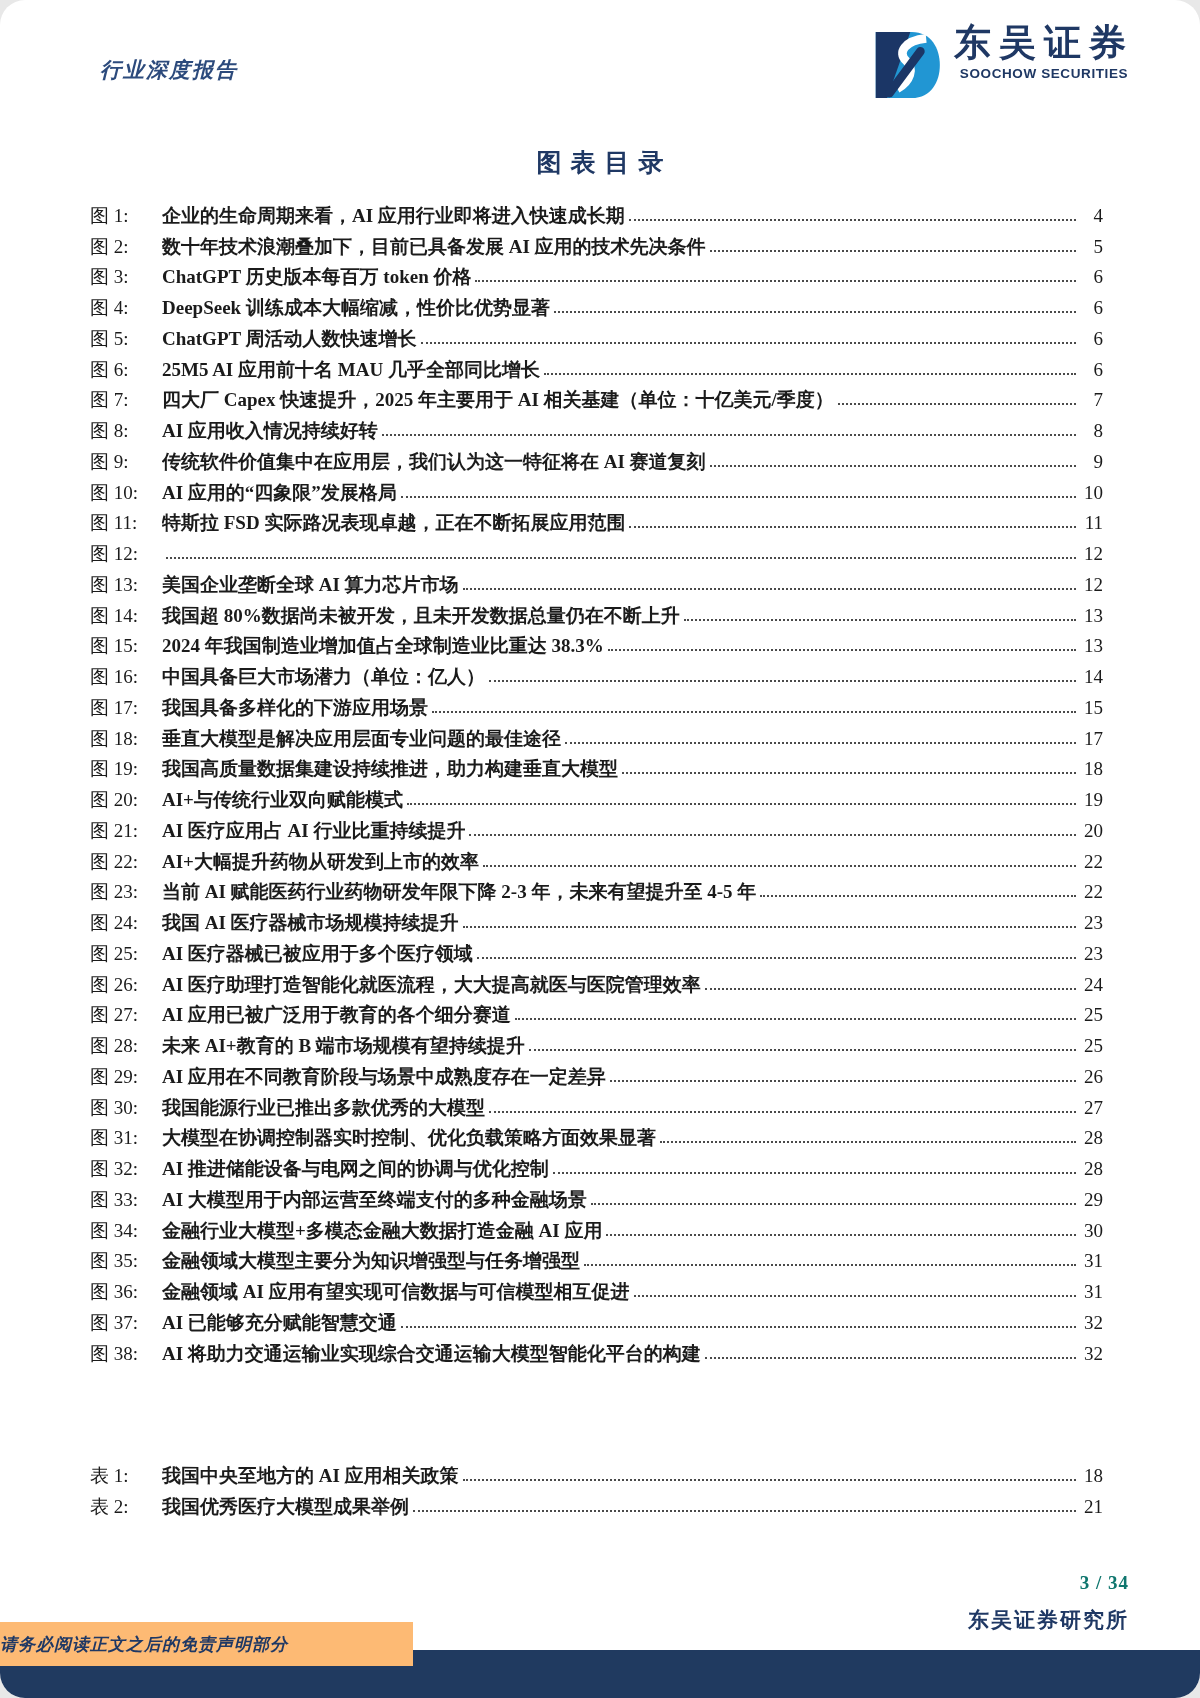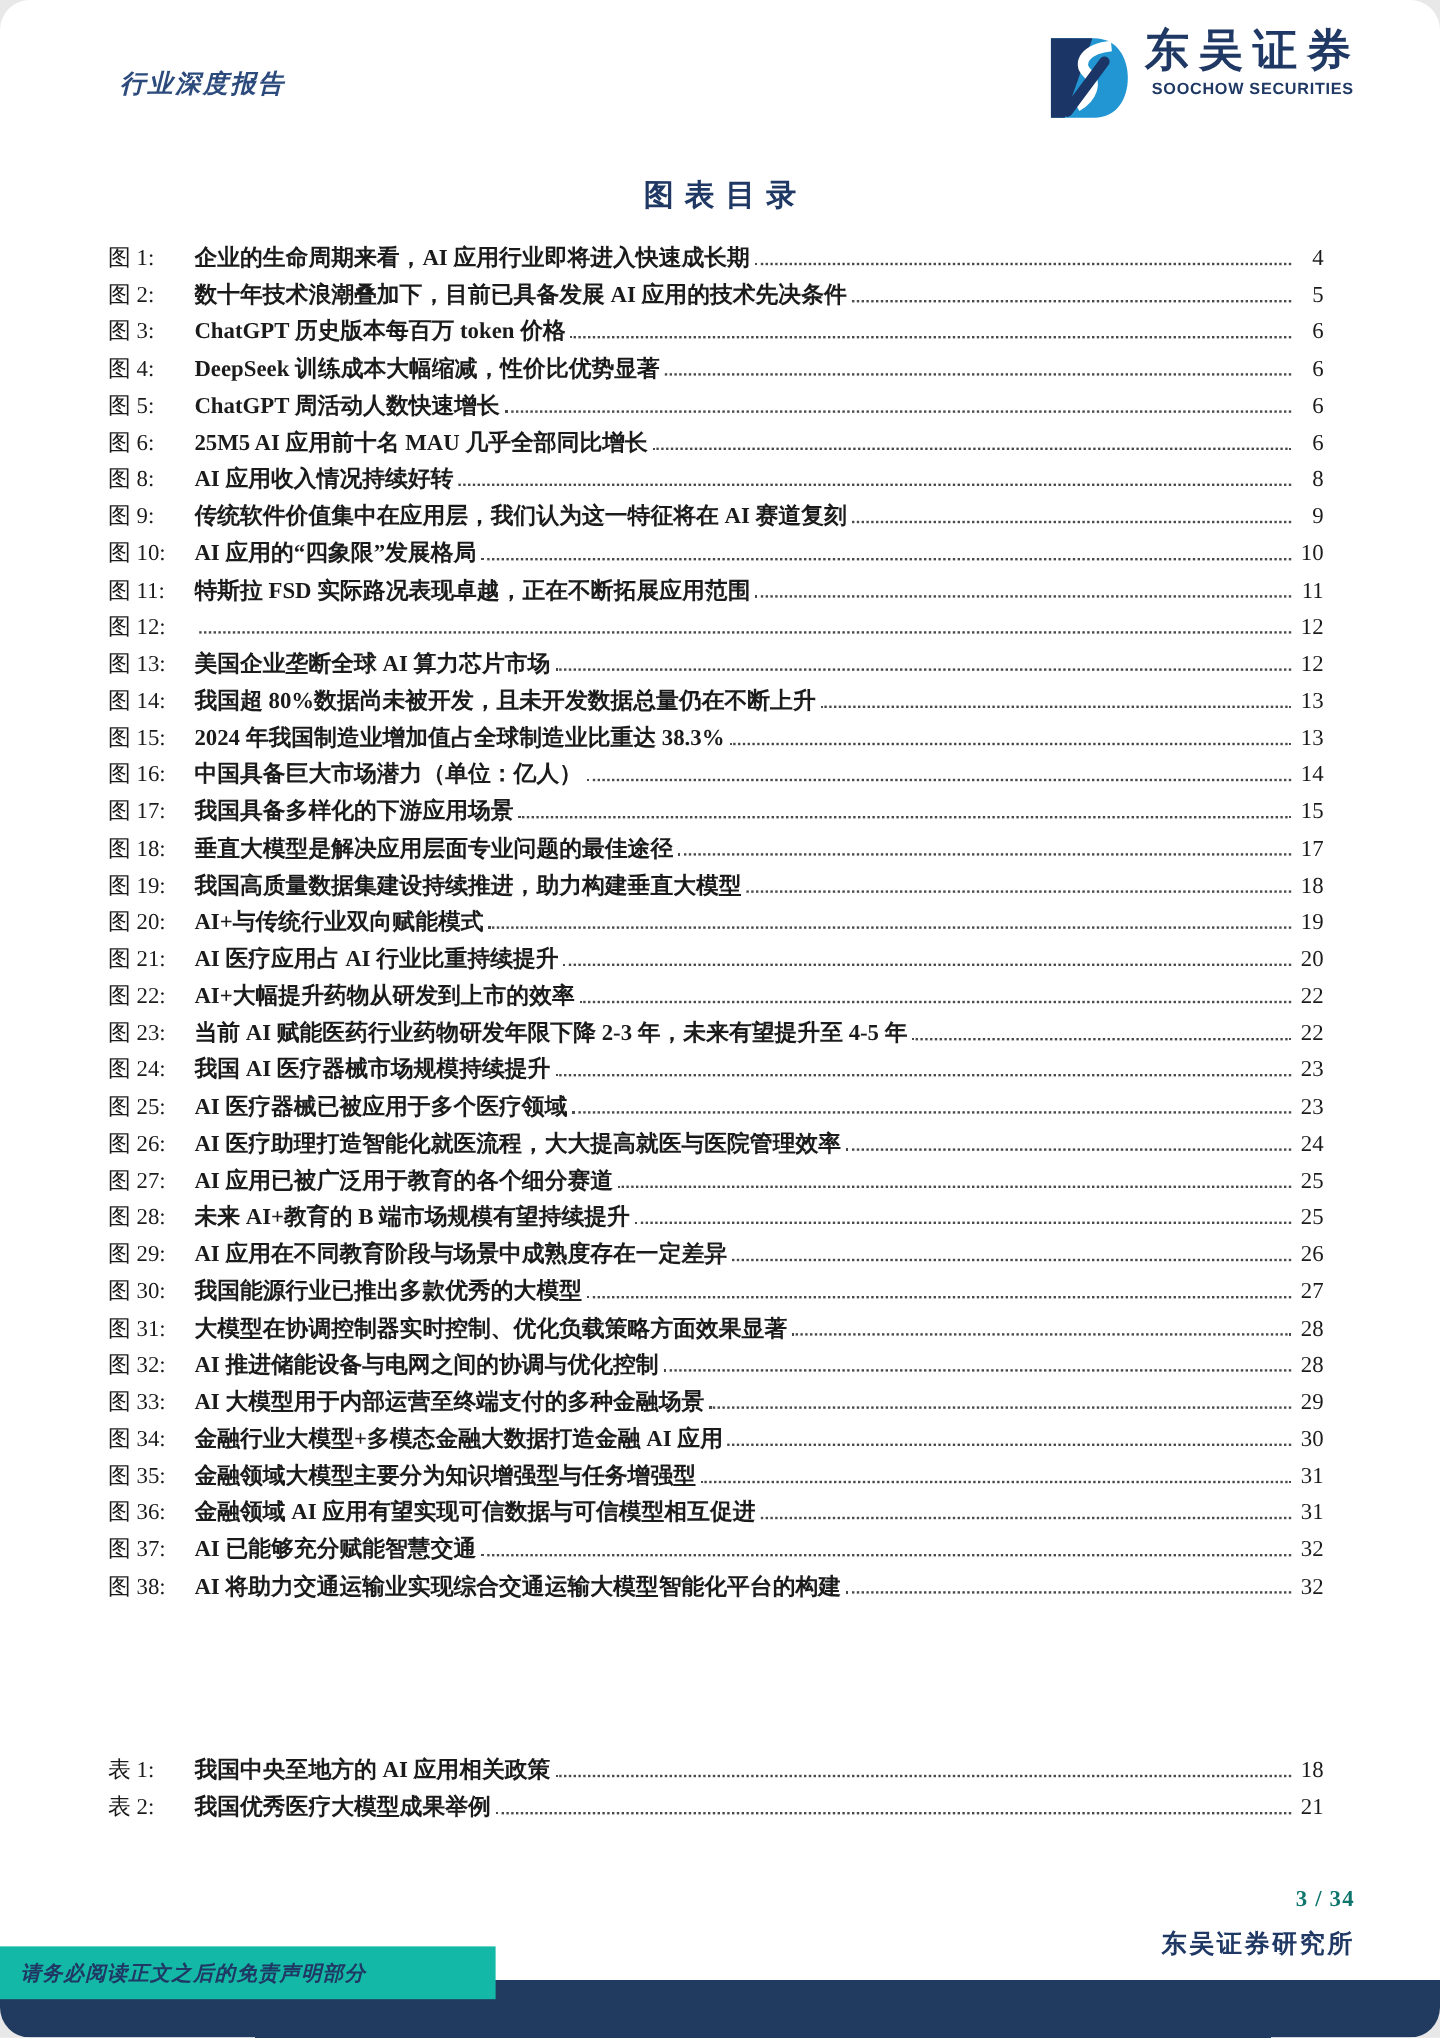"图 7:" div.toc-row { html: none -> <div> <span>图 7:</span> <a>四大厂 Capex 快速提升，2025 年主要用于 AI 相关基建（单位：十亿美元/季度）</a> <span></span> <a>7</a> </div> }
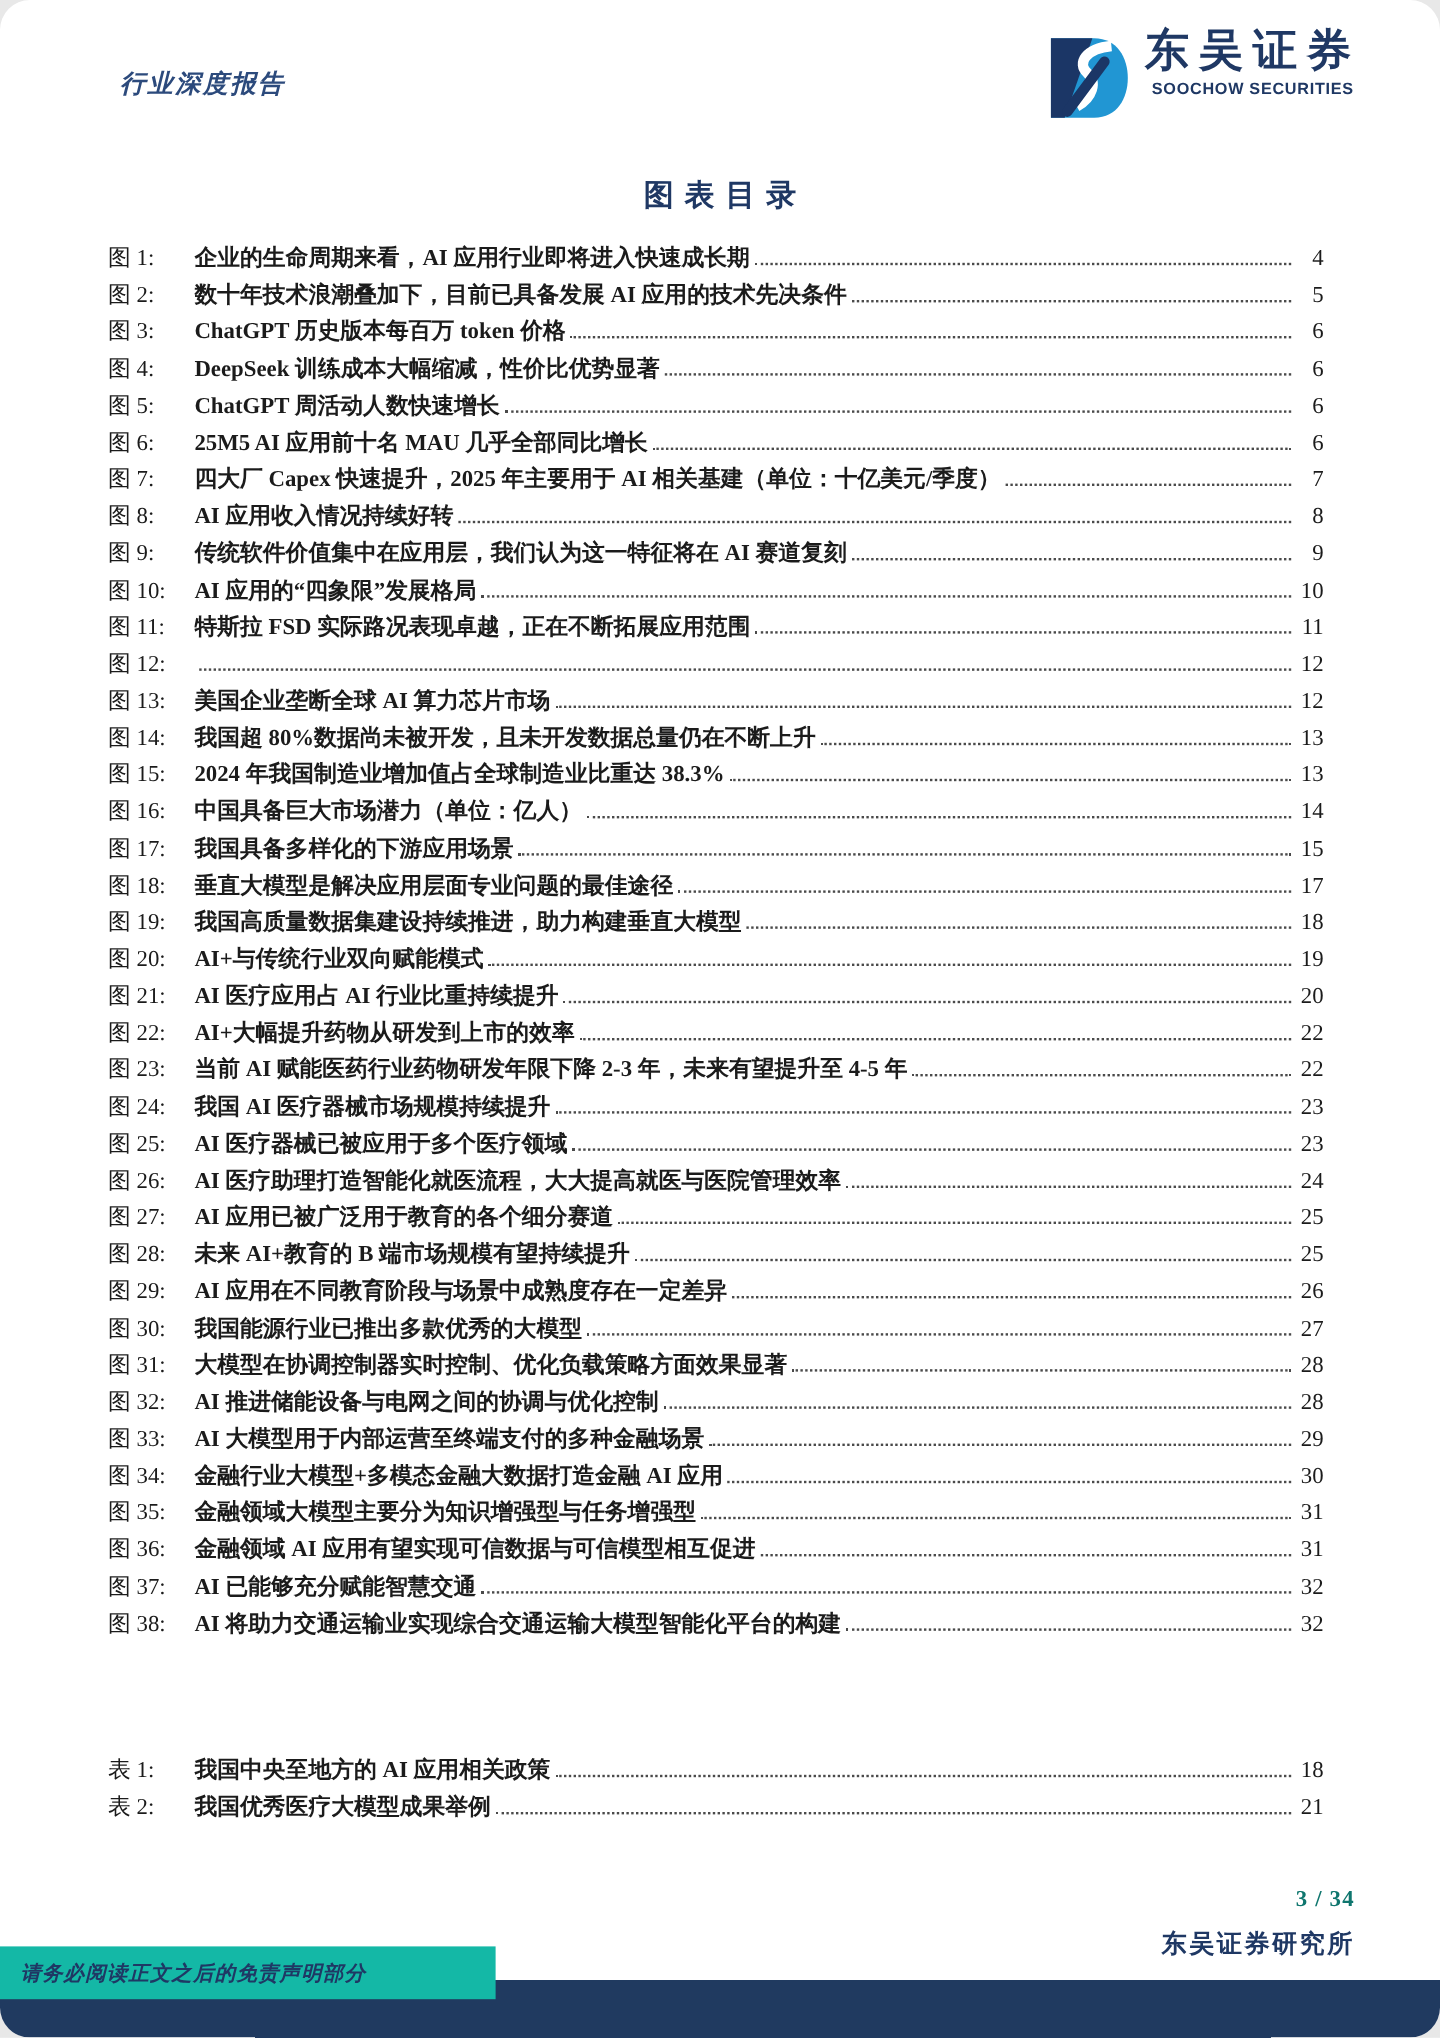"请务必阅读正文之后的免责声明部分" .disclaimer-box { background: #14b8a6 -> #fdba74; padding-left: 17px -> none }
